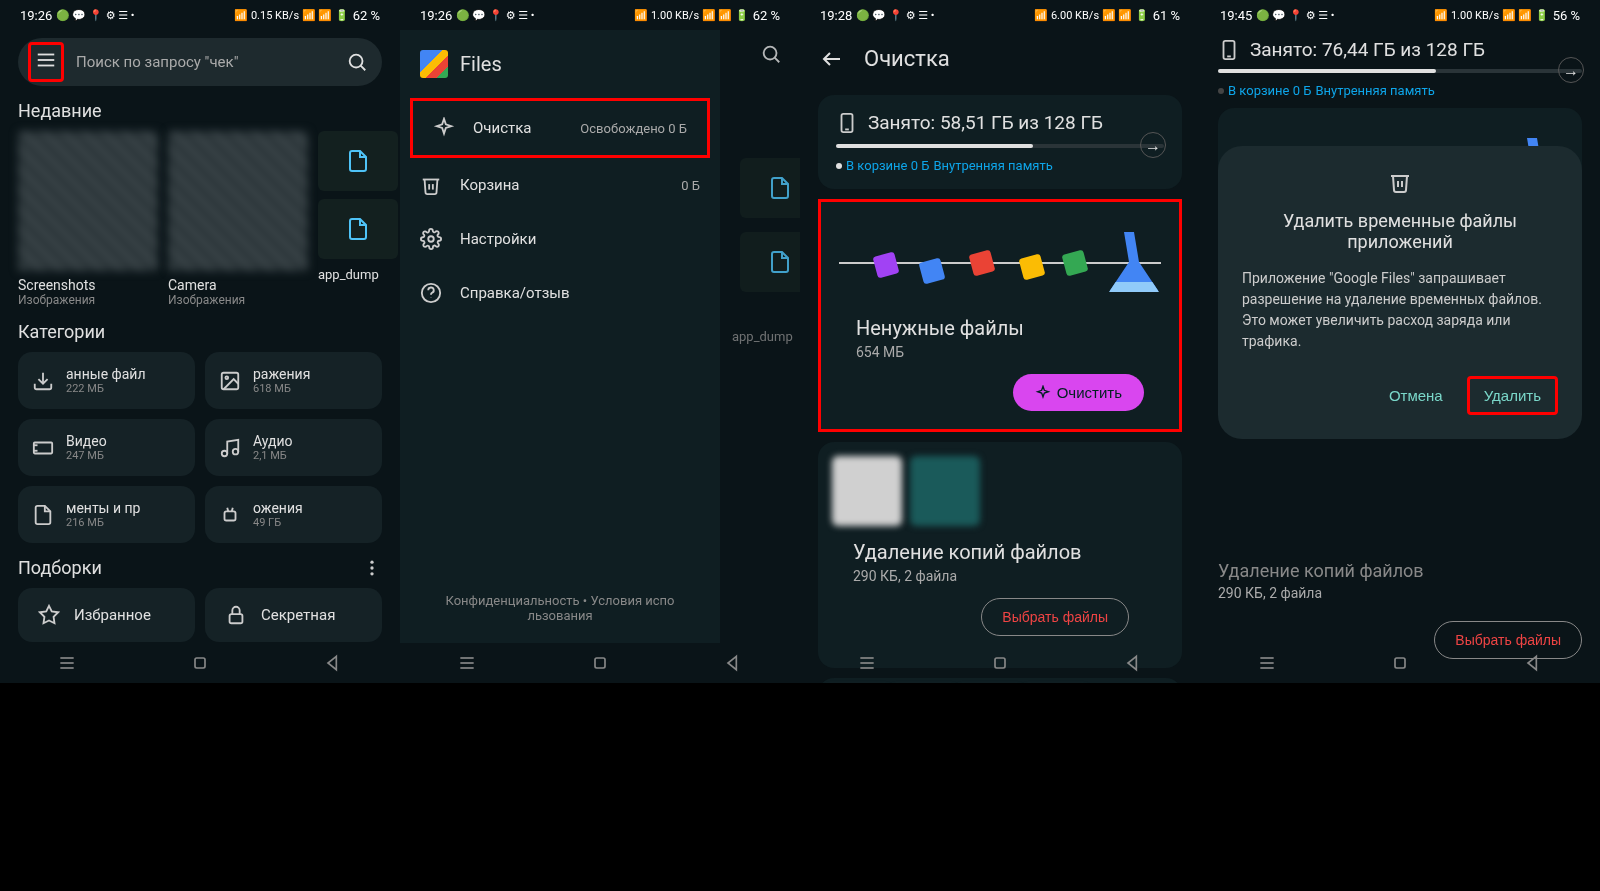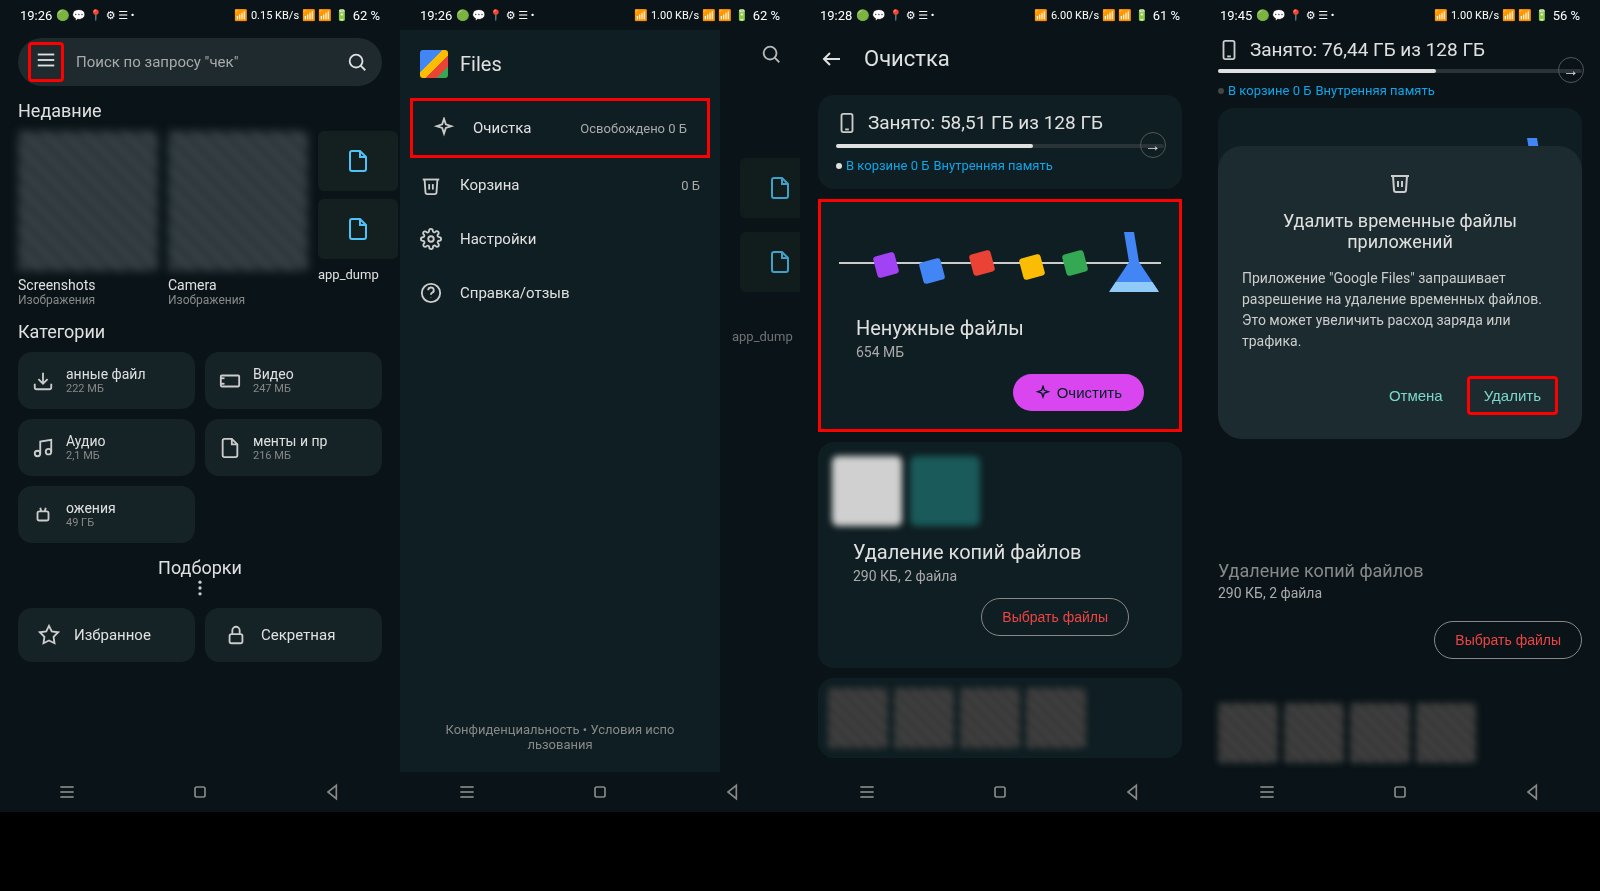"19:26" .screen { height: 812px -> 683px }
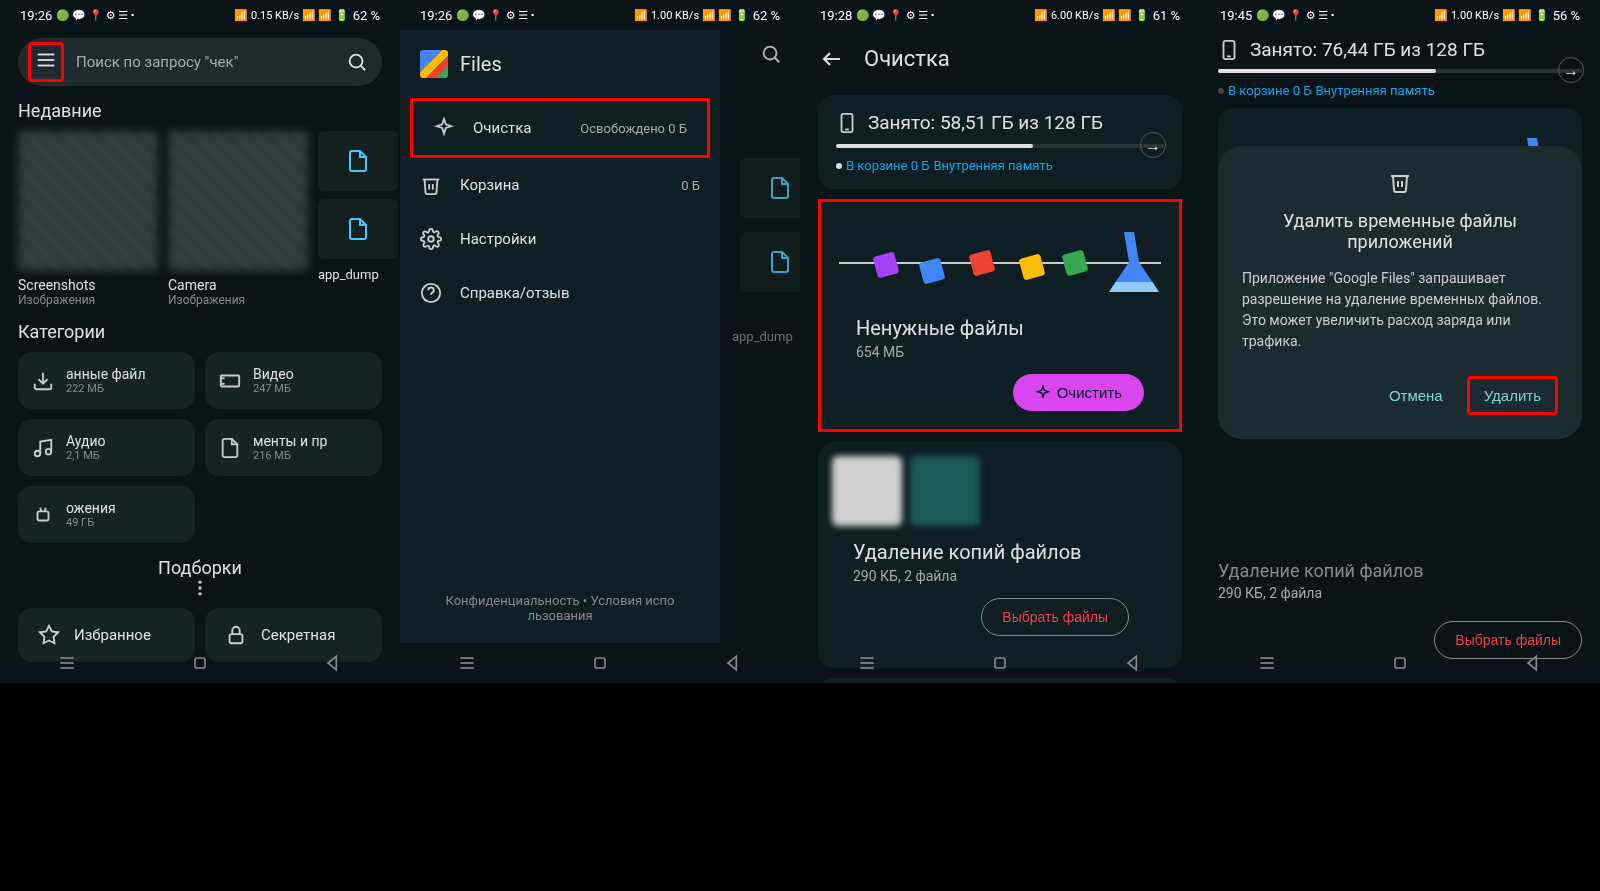"ражения" div.cat-tile { html: none -> <div> <svg> <rect></rect> <circle></circle> <polyline></polyline> </svg> <div> <div>ражения</div> <div>618 МБ</div> </div> </div> }
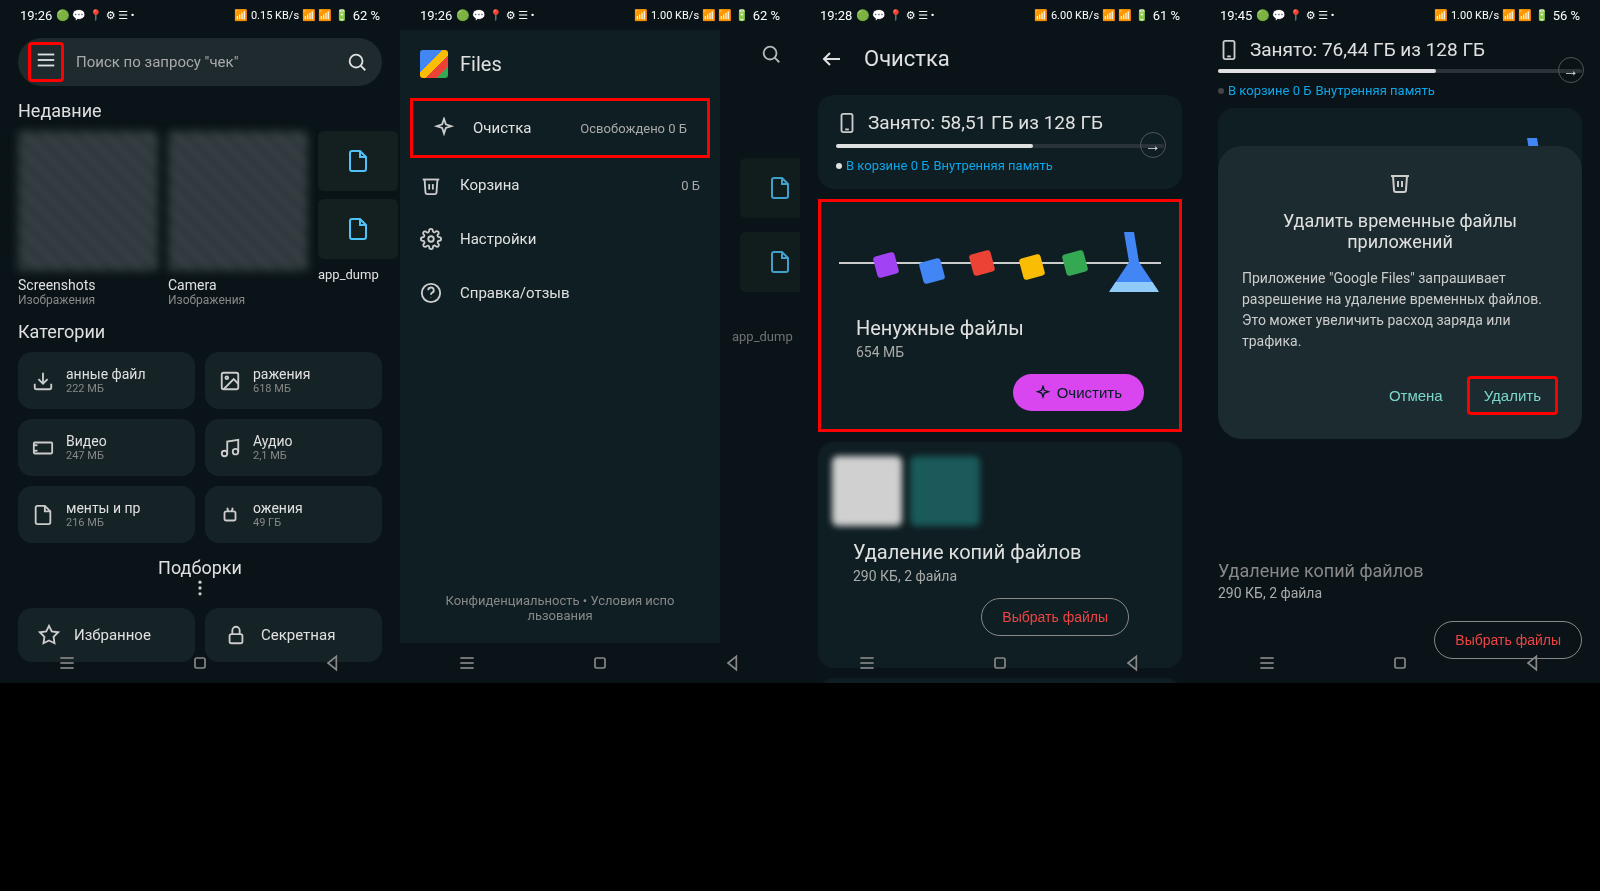"Подборки" .dots-row { flex-direction: column -> none }
